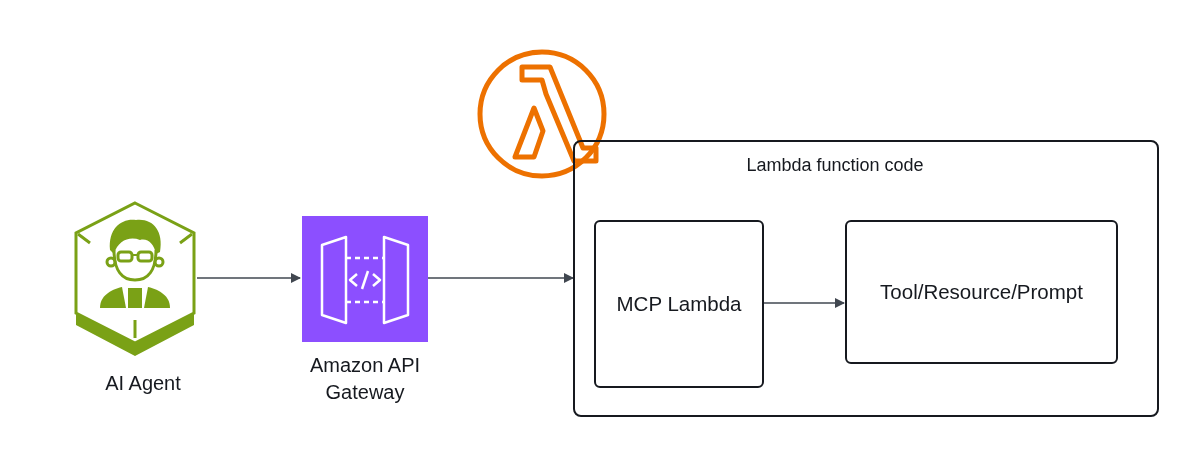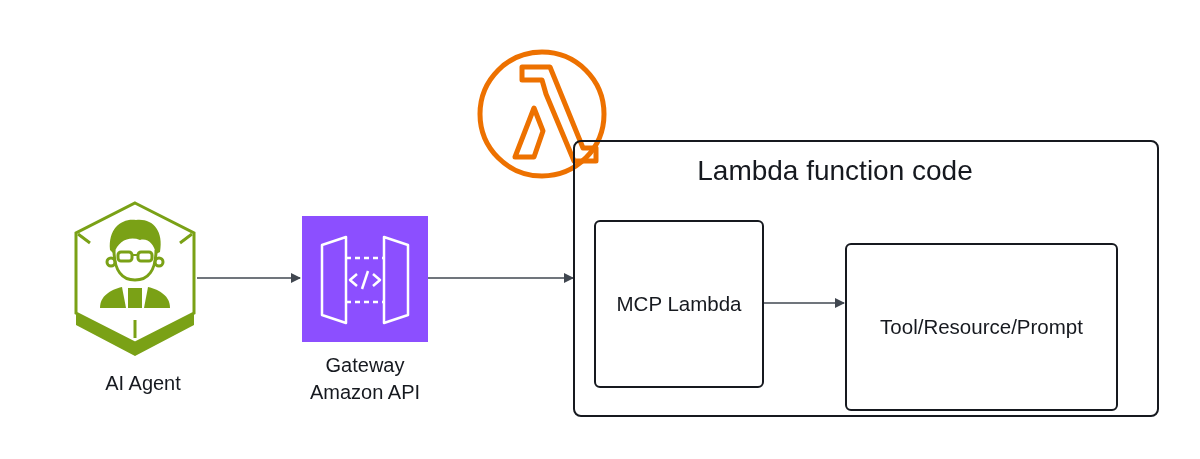"Lambda function code" div.abs { font-size: 28px -> 18px }
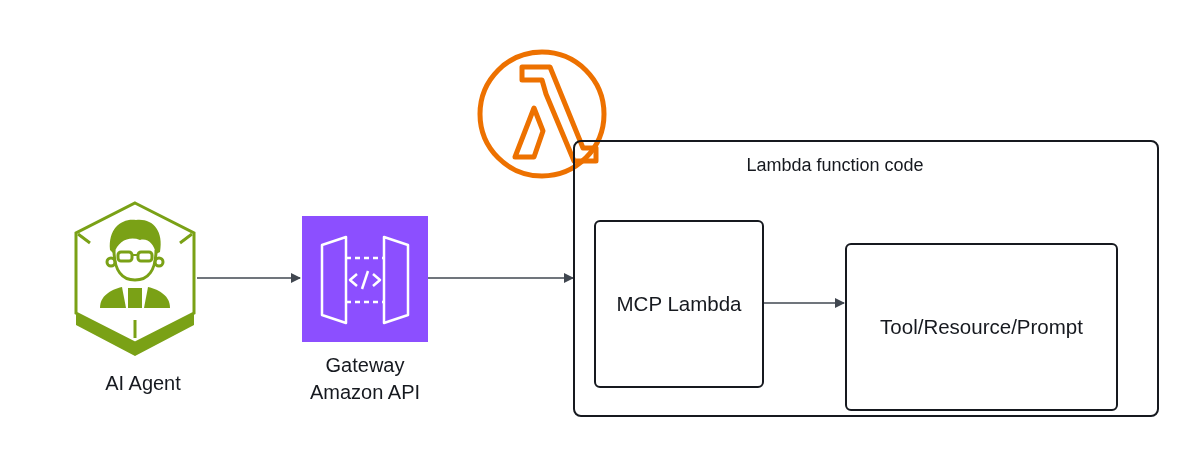"Tool/Resource/Prompt" div.box { height: 168px -> 144px; margin-top: 23px -> none }
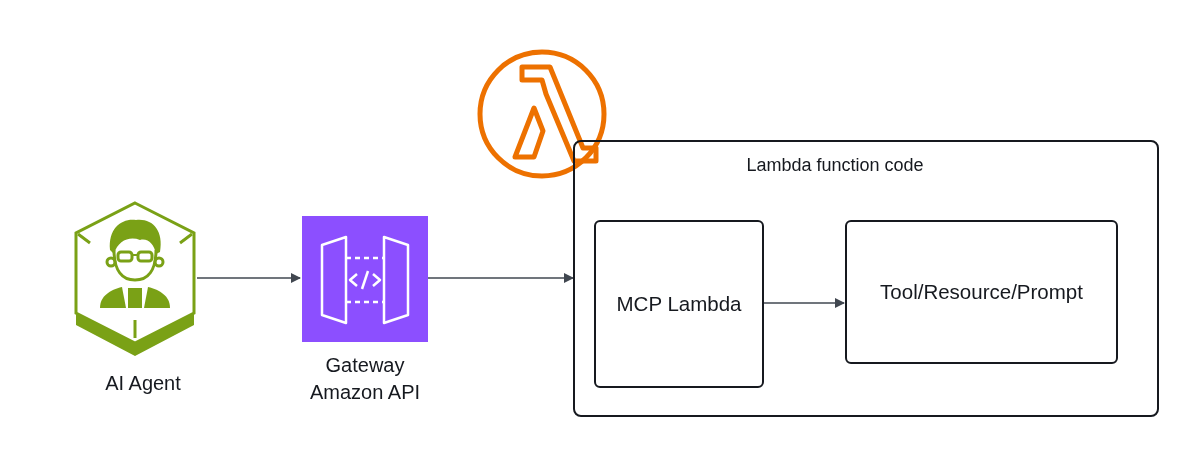"Gateway" div { order: before "Amazon API" -> after "Amazon API" }
